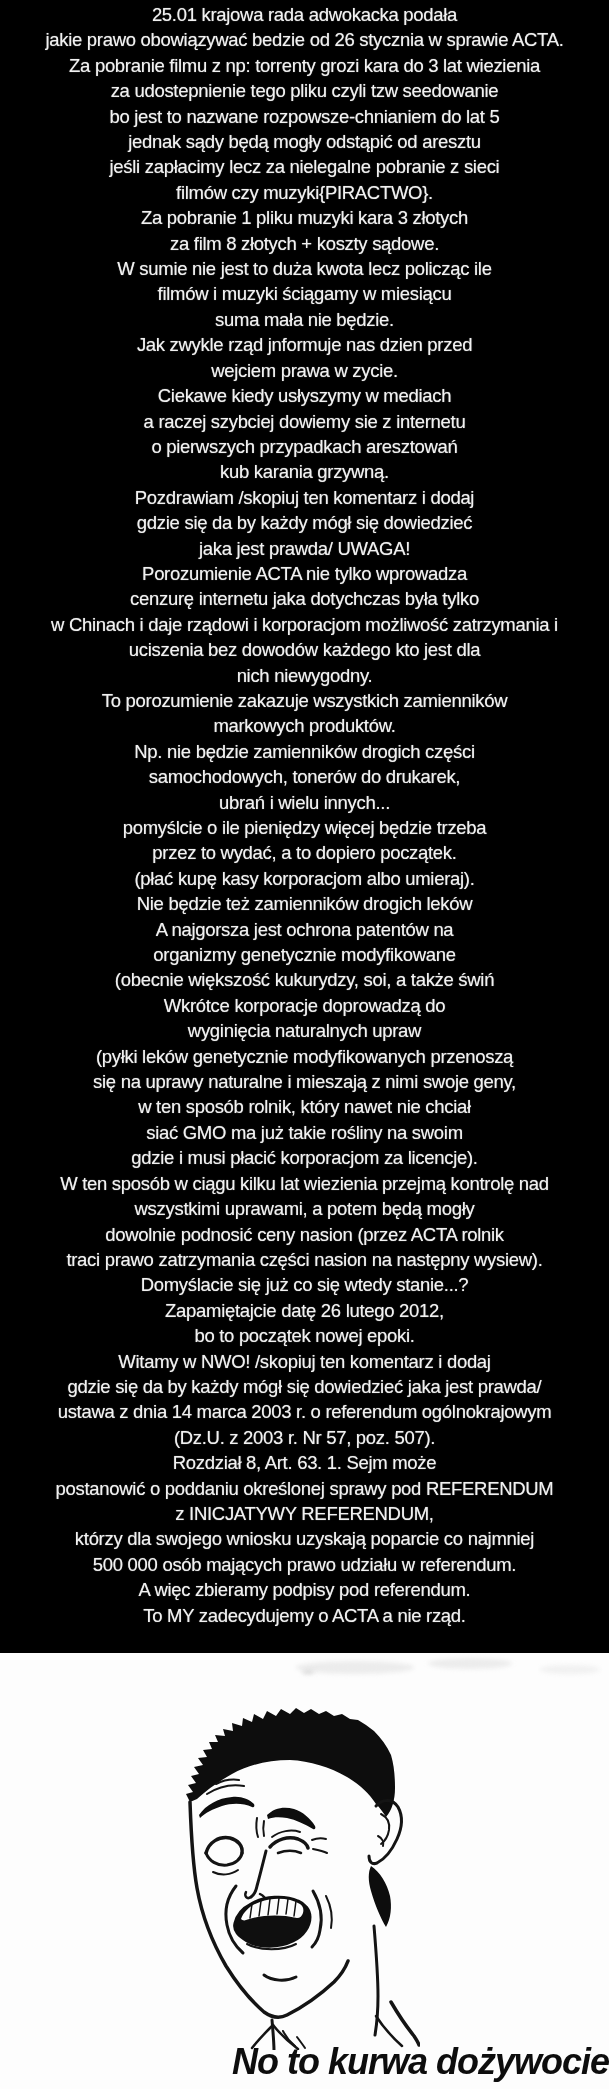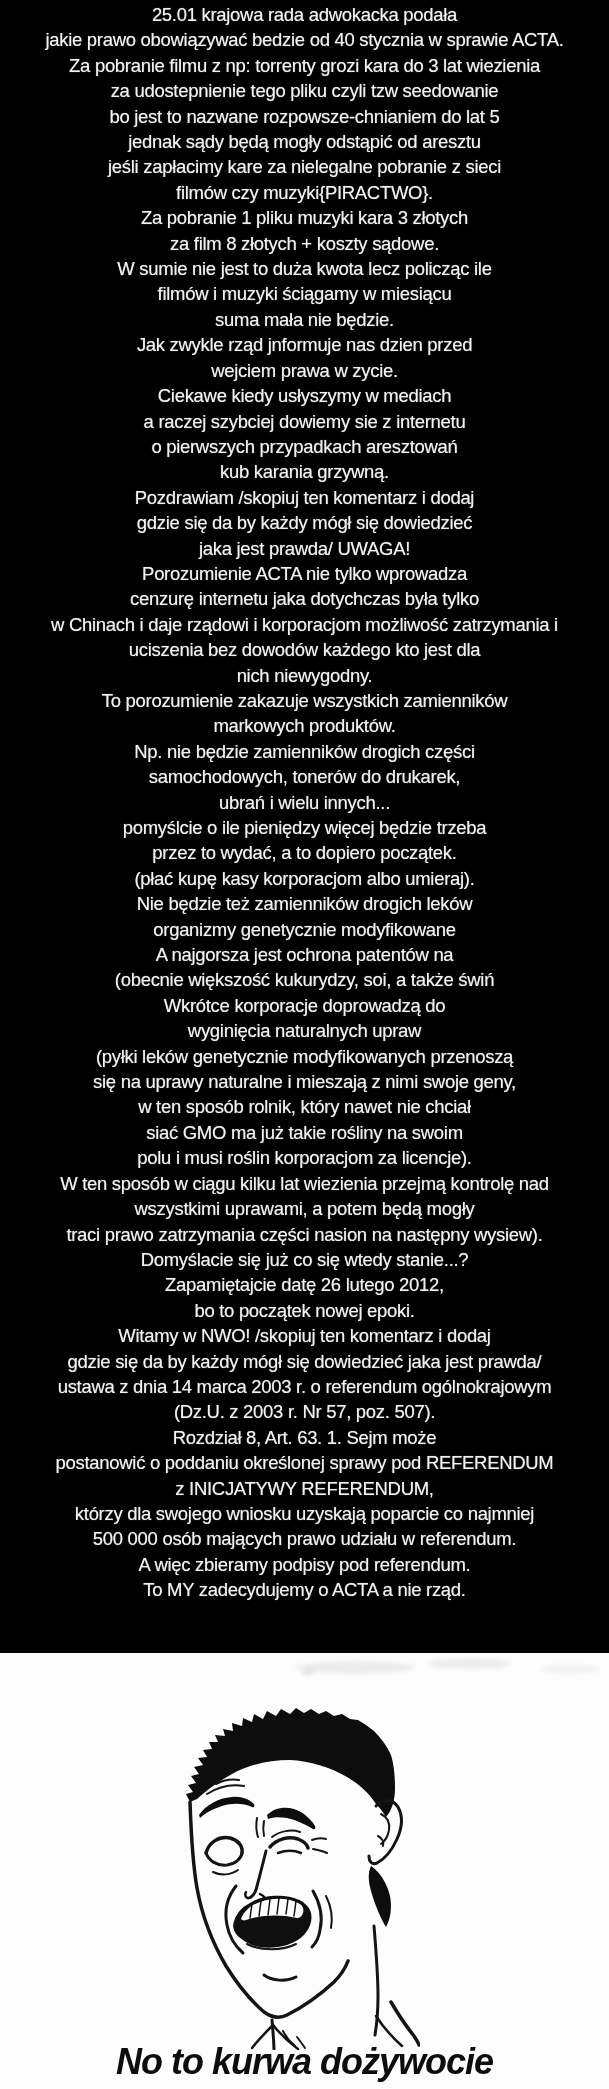"jakie prawo obowiązywać bedzie od" div.line { text: 40 -> 26 }
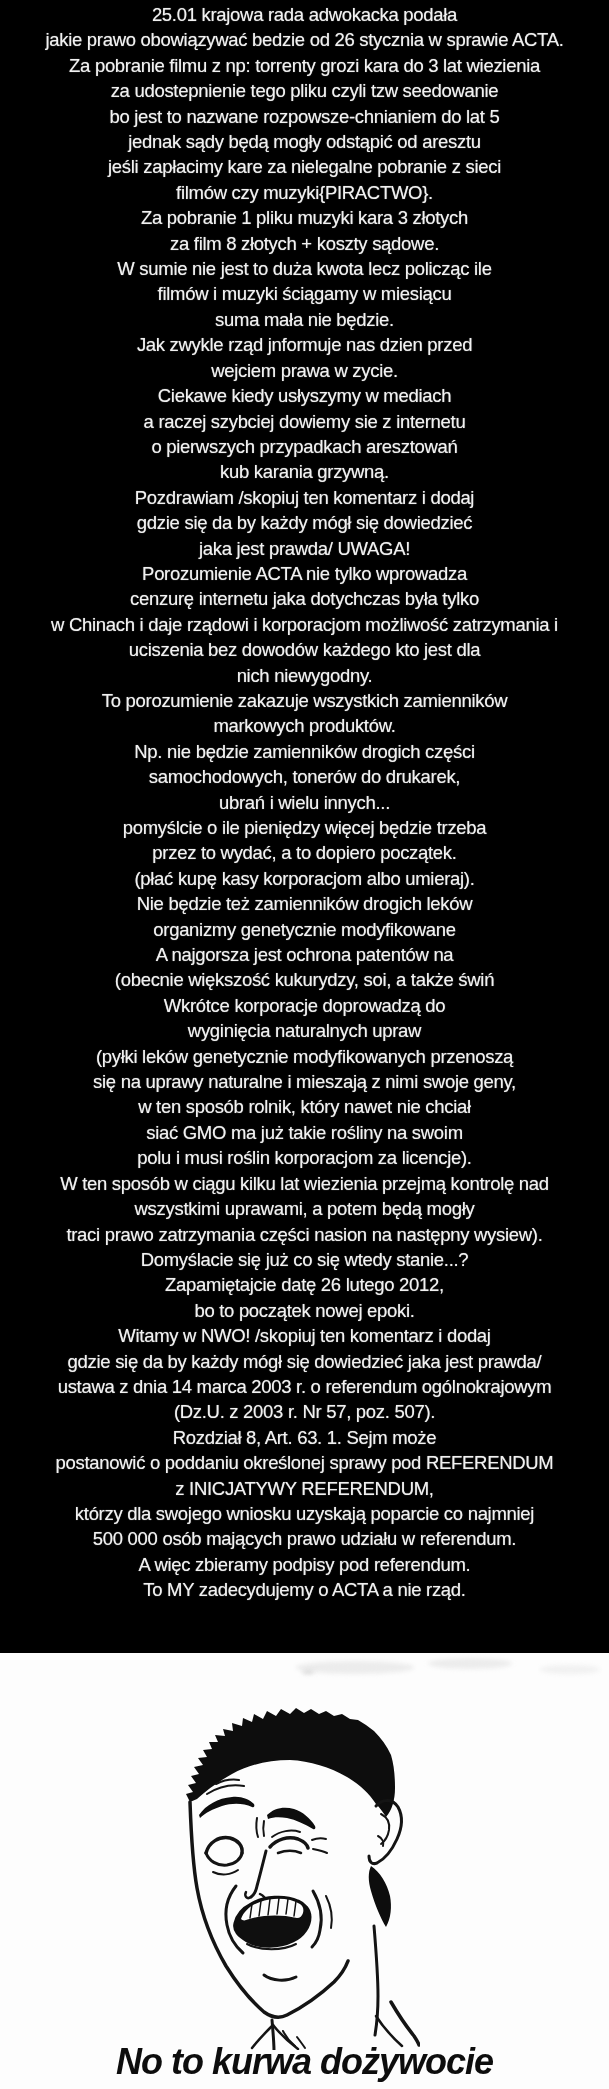"jeśli zapłacimy kare za nielegalne" div.line { text: kare -> lecz }
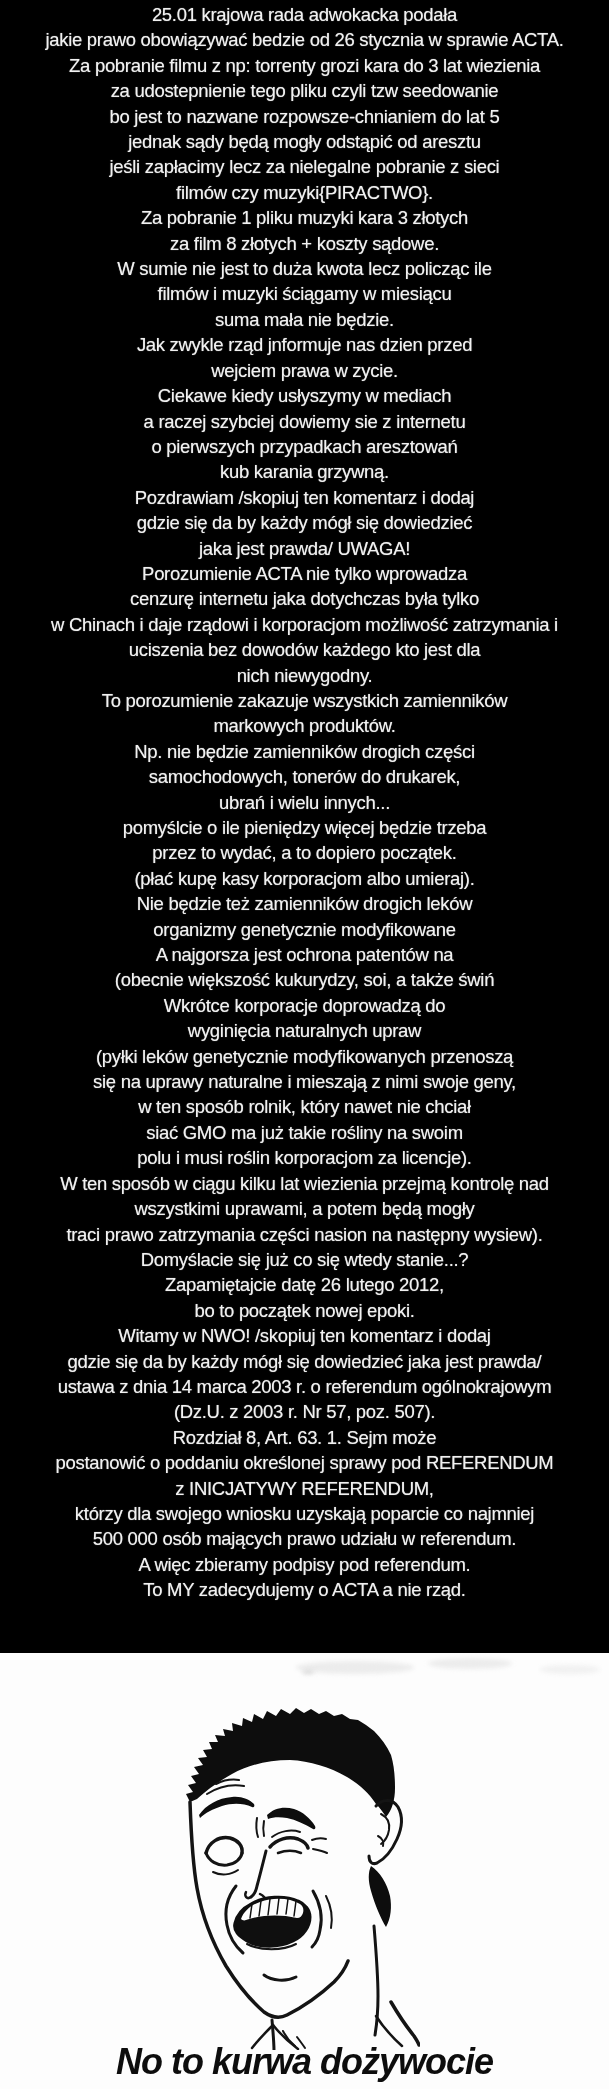"organizmy genetycznie modyfikowane" div.line { order: before "A najgorsza jest ochrona patentów" -> after "A najgorsza jest ochrona patentów" }
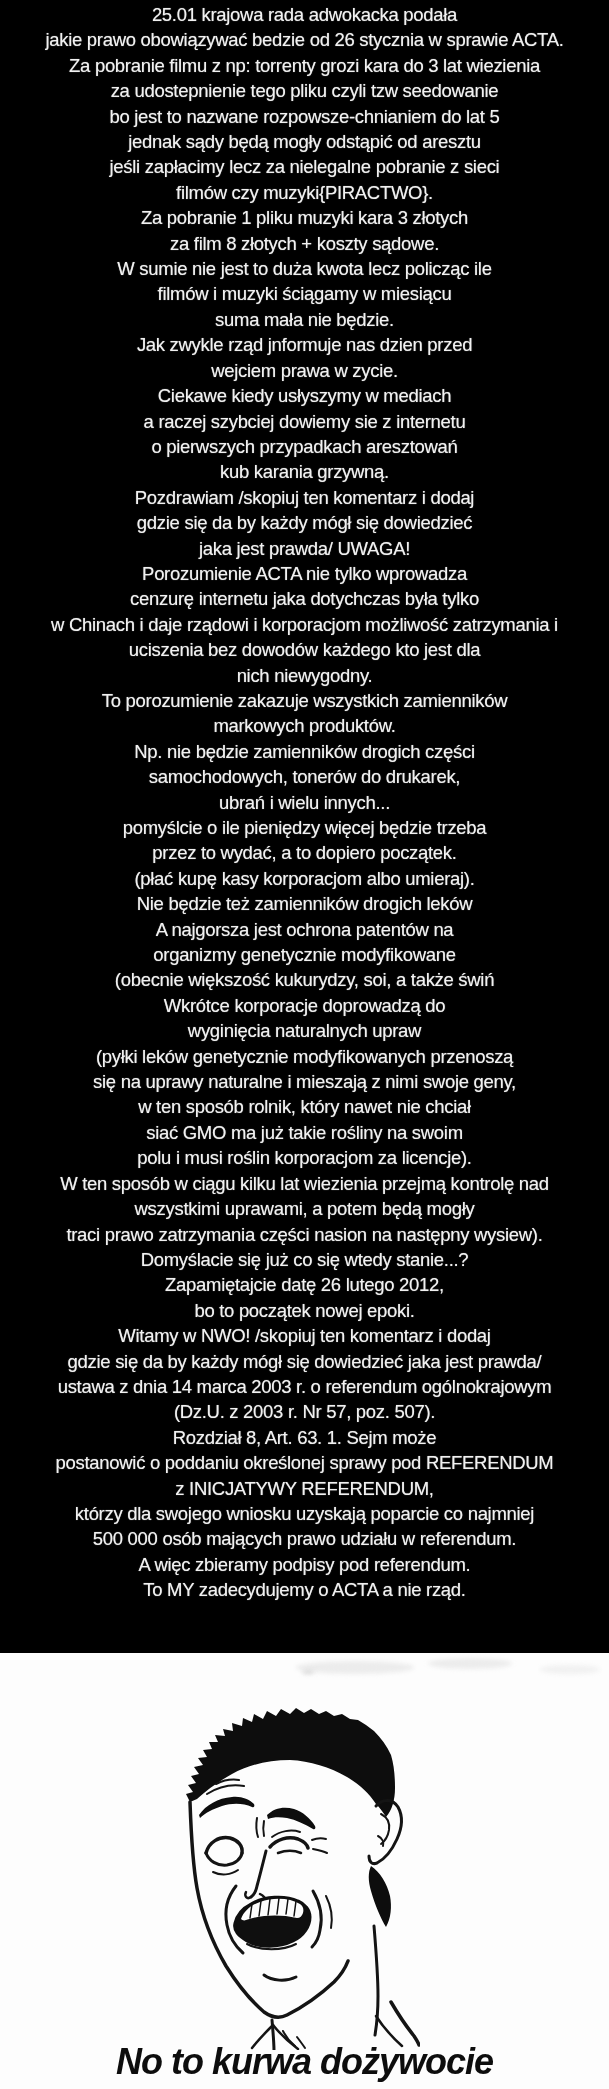"polu i musi roślin korporacjom" div.line { text: polu i musi roślin -> gdzie i musi płacić }
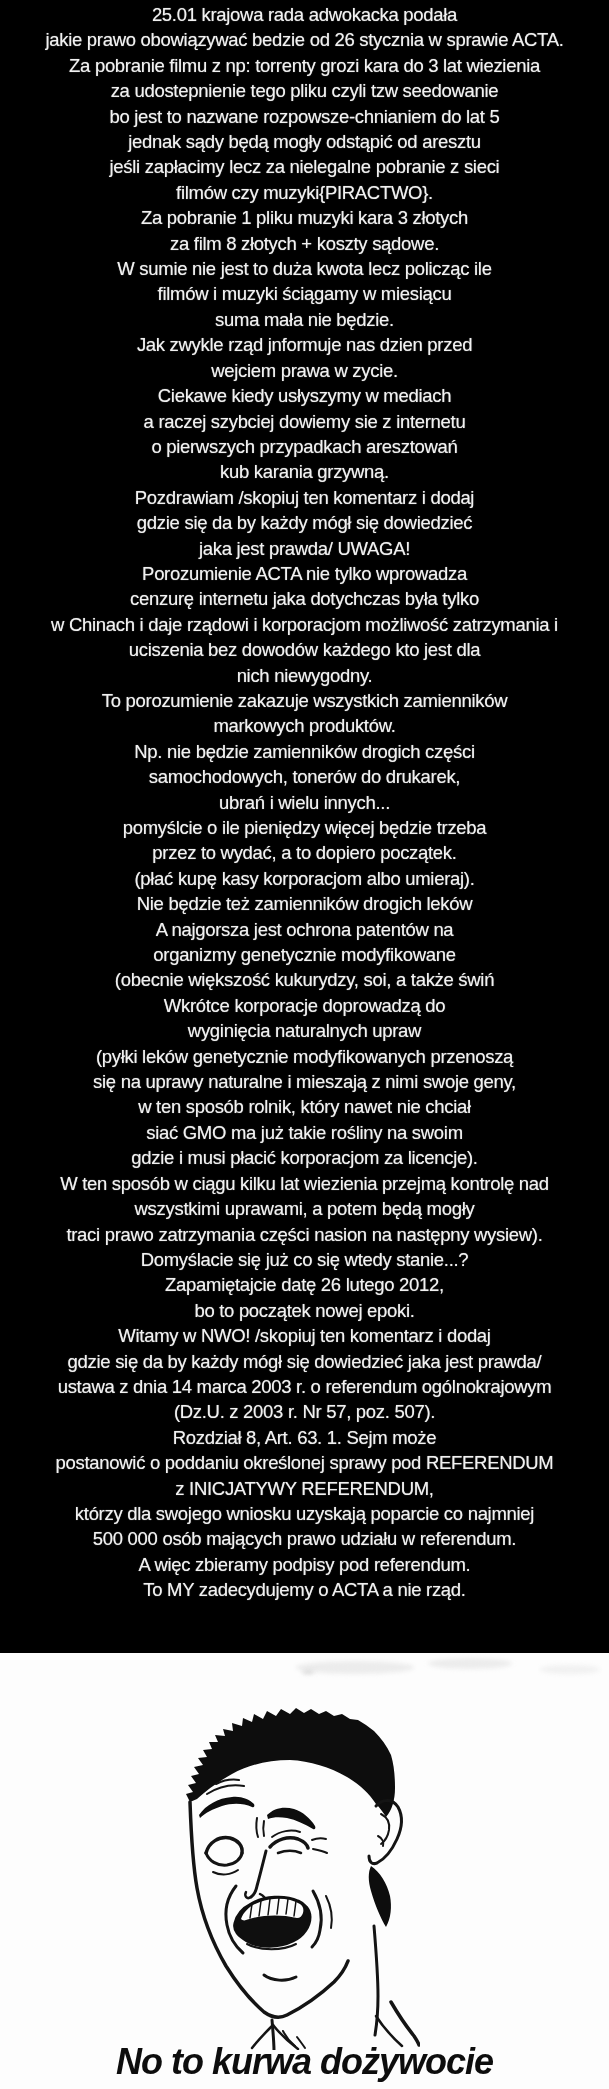"dowolnie podnosić ceny nasion (przez" div.line { html: none -> <div>dowolnie podnosić ceny nasion (przez ACTA rolnik</div> }
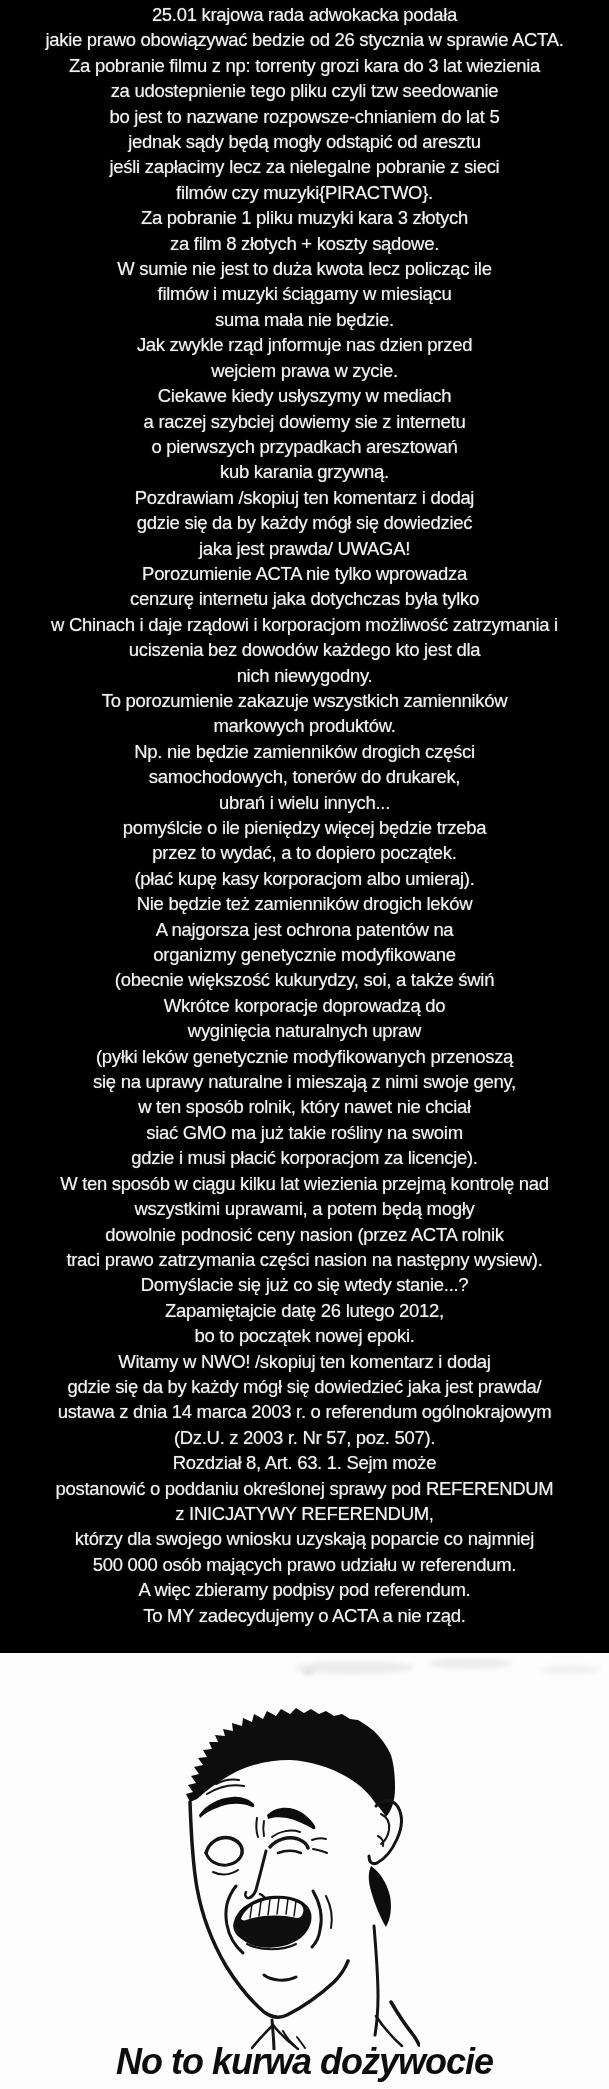"No to kurwa dożywocie" .caption { text-align: center -> right }
